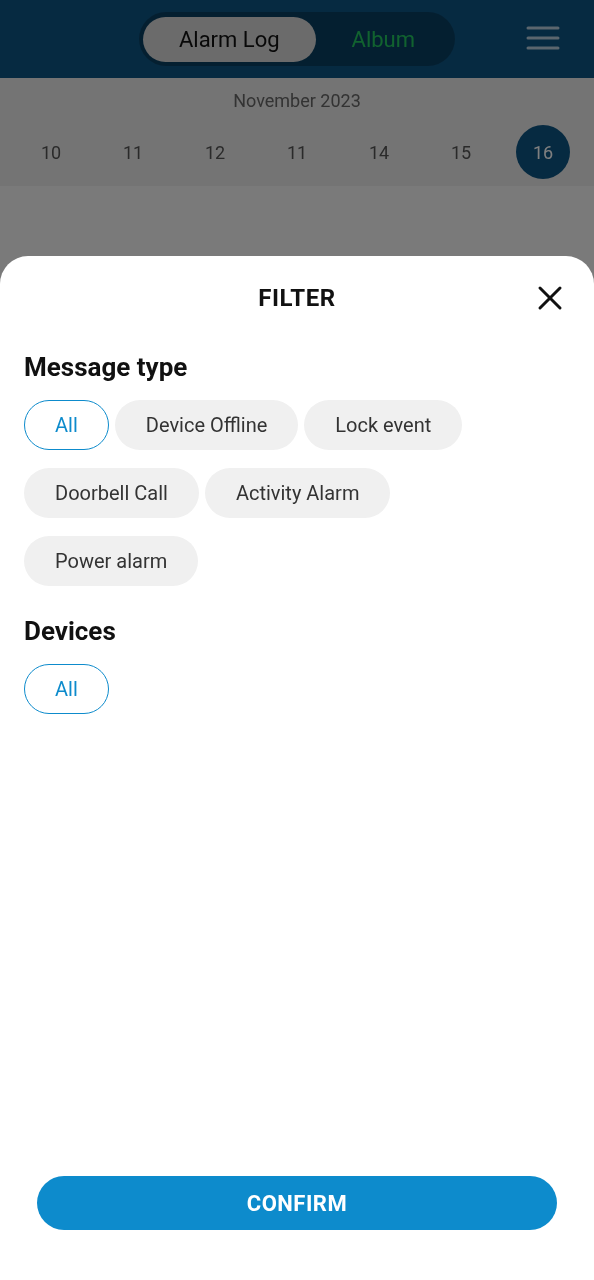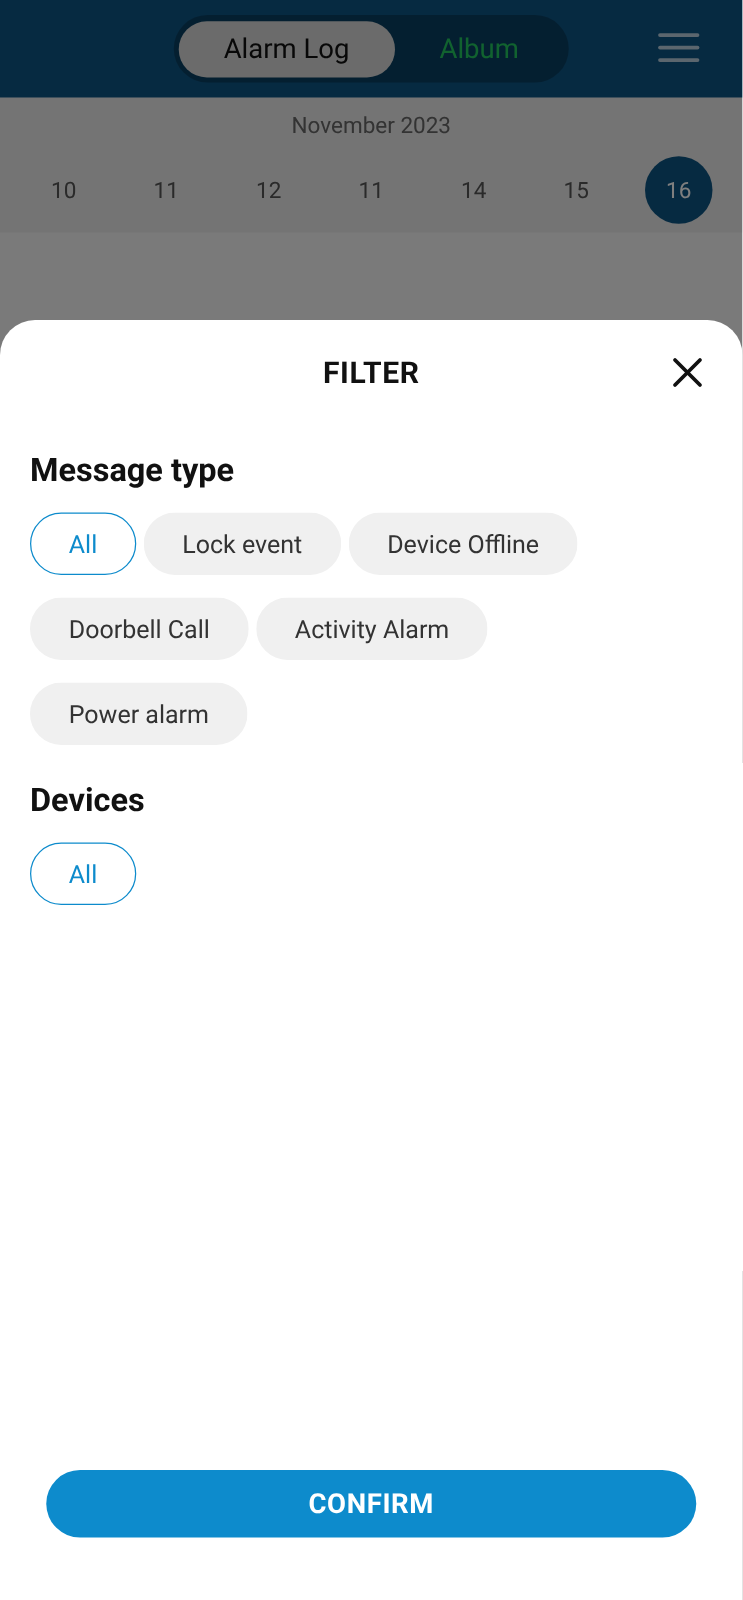"FILTER" .sheet-header { margin-bottom: 50px -> 40px }
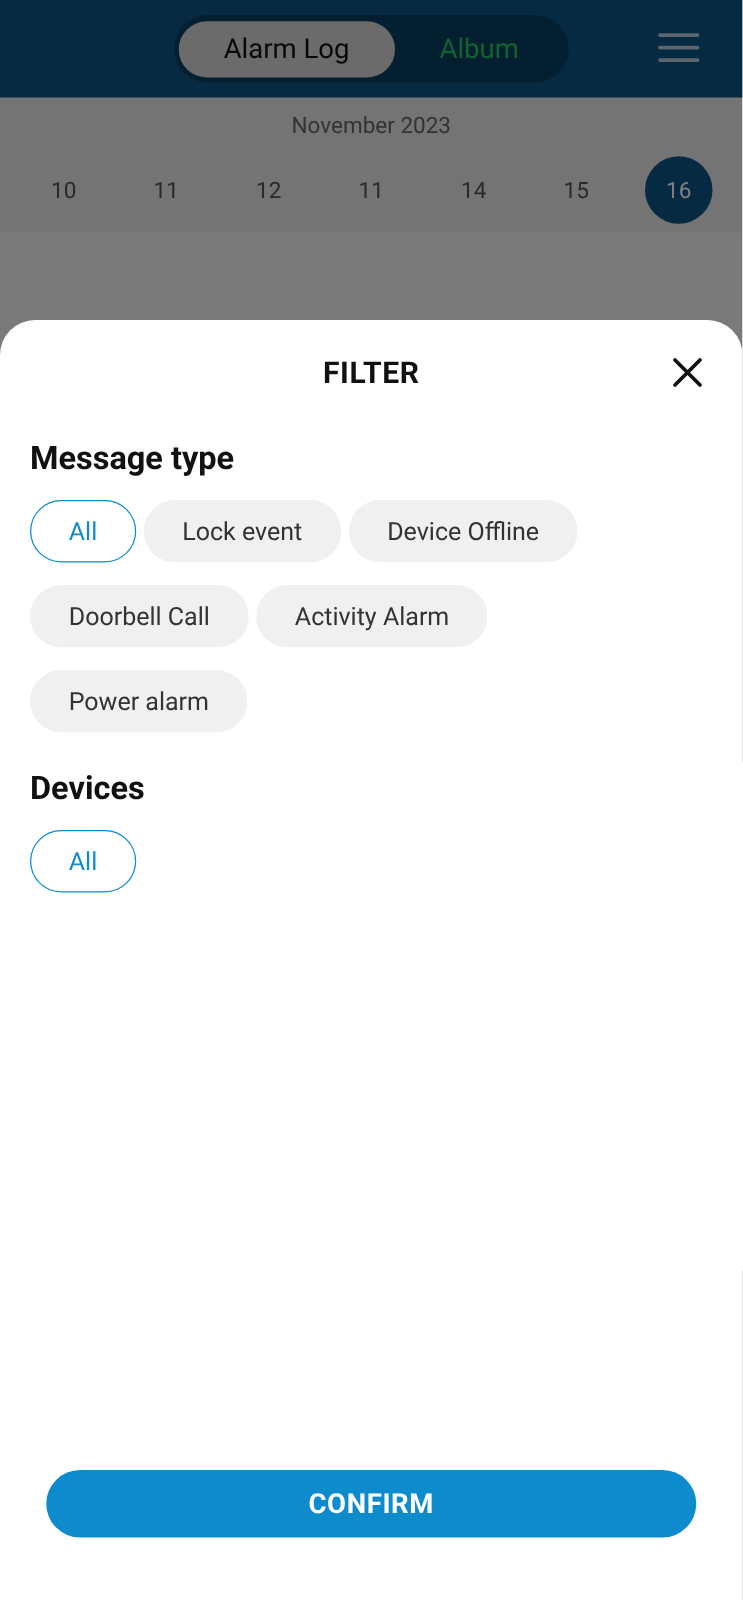"Lock event" div.chip { order: before "Device Offline" -> after "Device Offline" }
